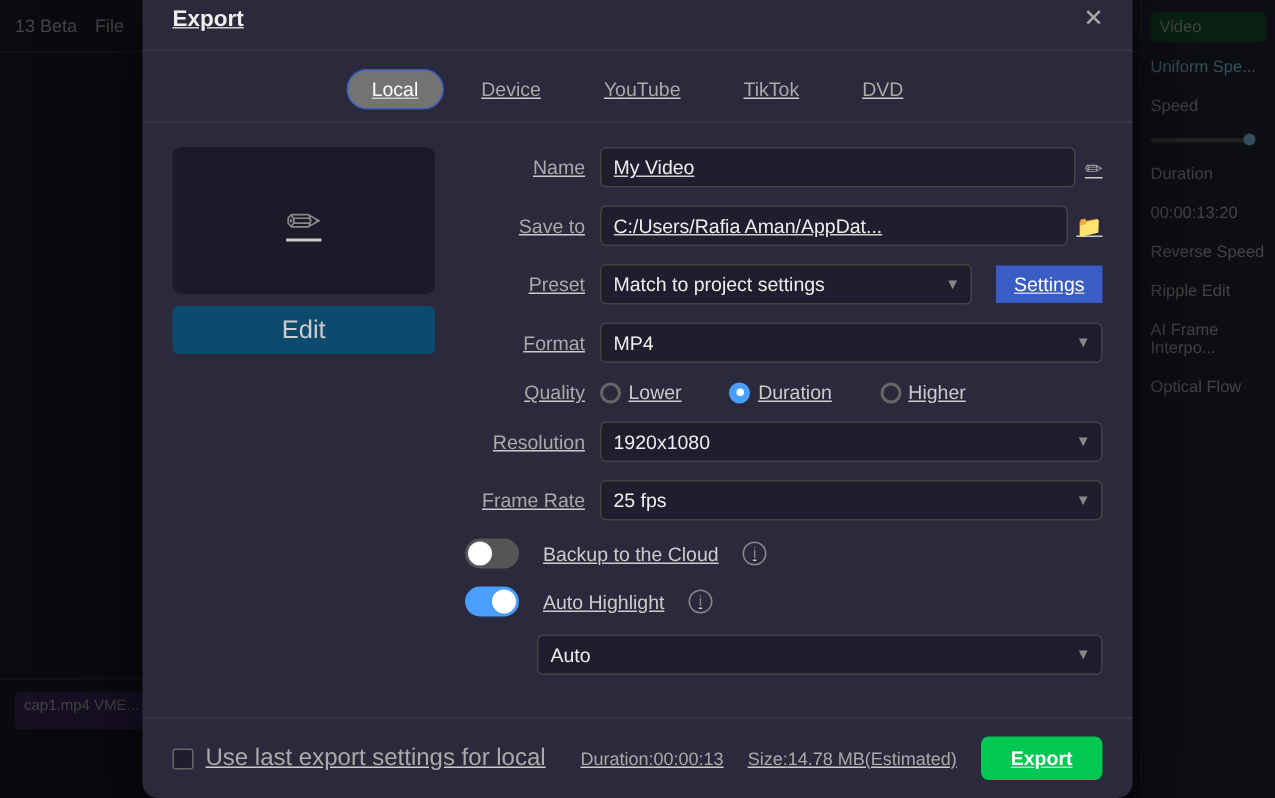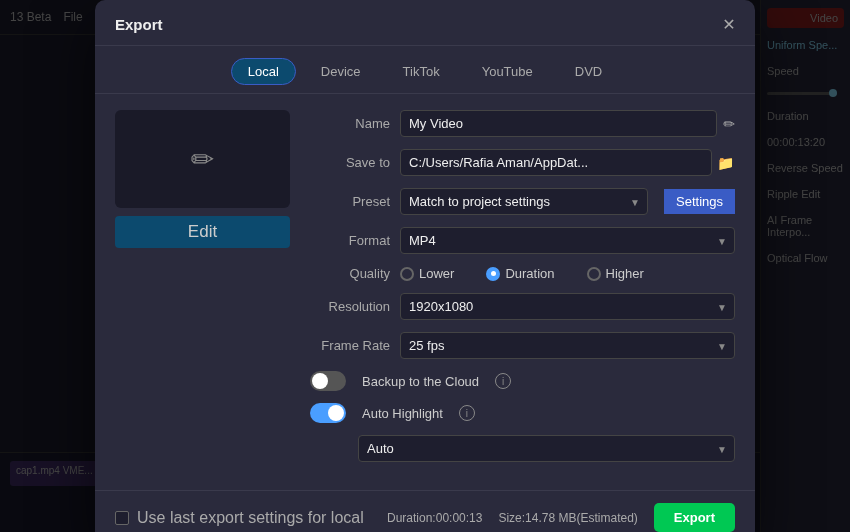"Export" .modal-overlay { align-items: flex-start -> flex-end; text-decoration: none -> underline }
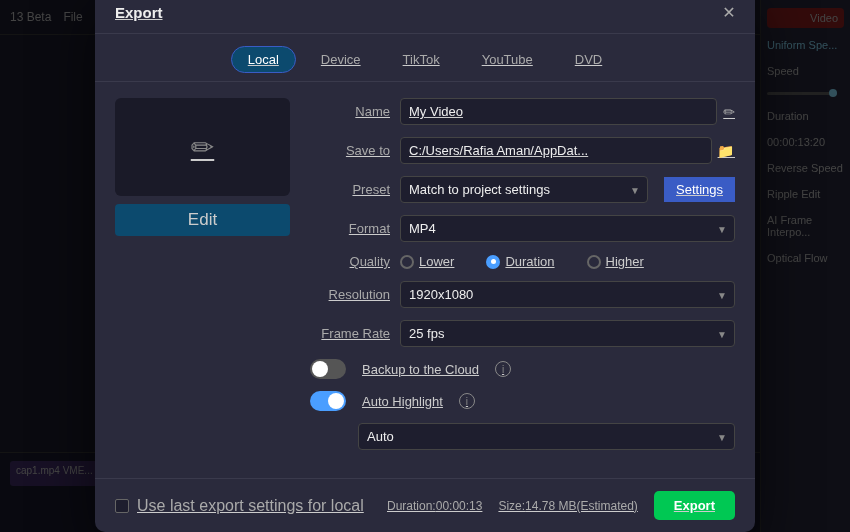"Video" .right-panel-tab { background: #7f1d1d -> #14532d; text-align: right -> left }
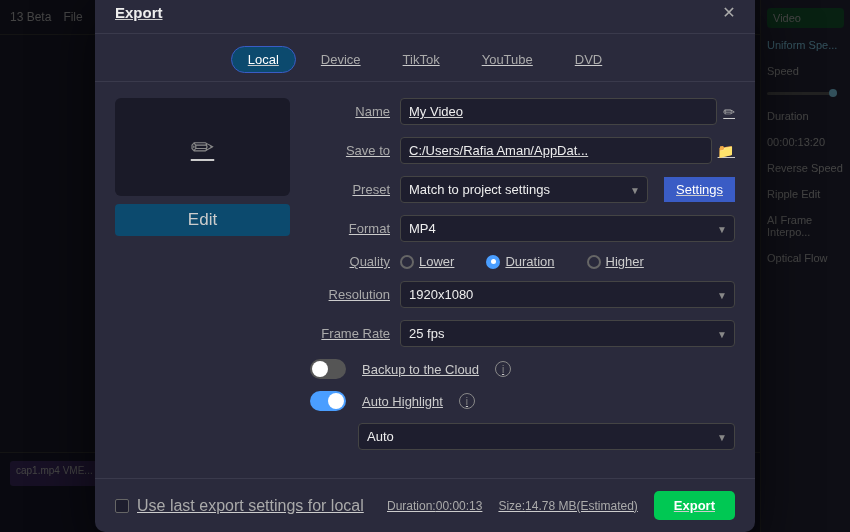"Local" .tab-item.active { background: #0c4a6e -> #737373 }
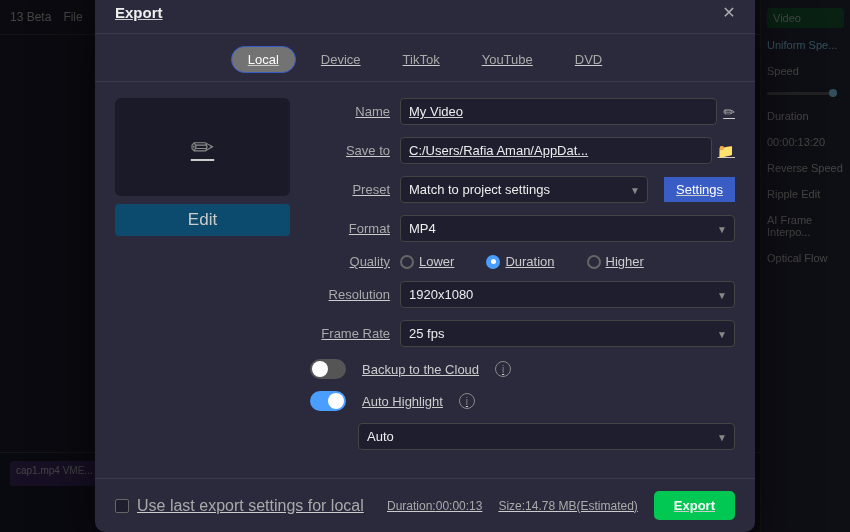"TikTok" div.tab-item { order: before "YouTube" -> after "YouTube" }
